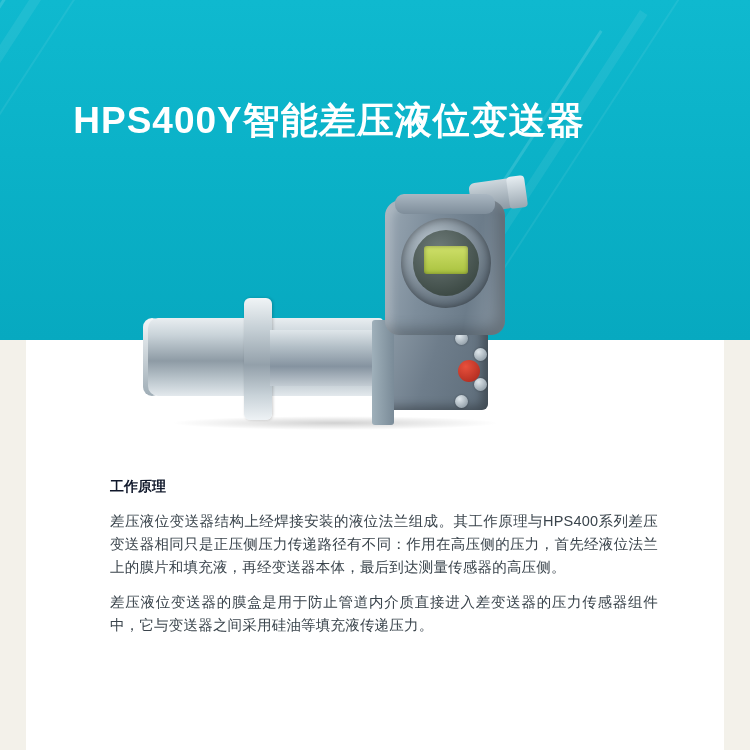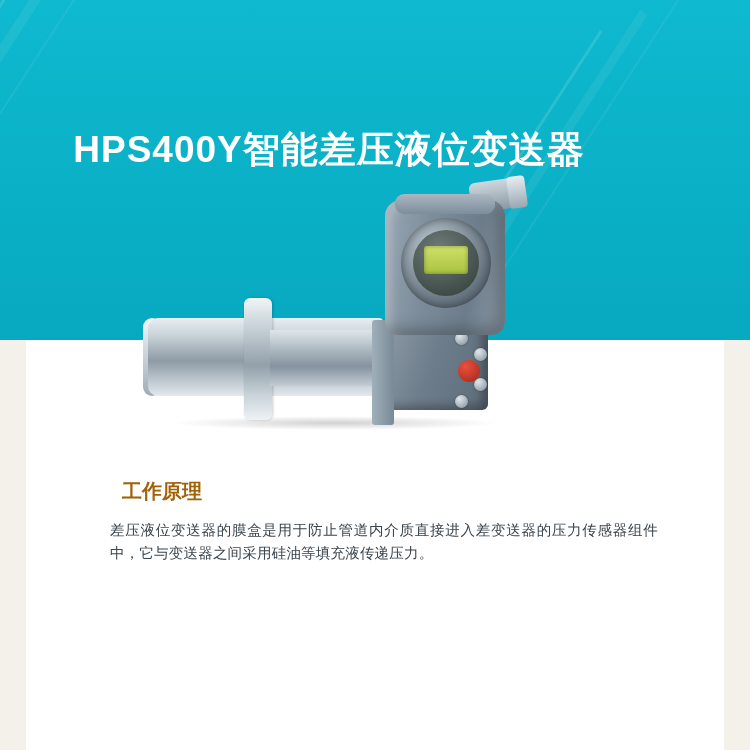"HPS400Y智能差压液位变送器" .banner-title { margin-top: 29px -> none }
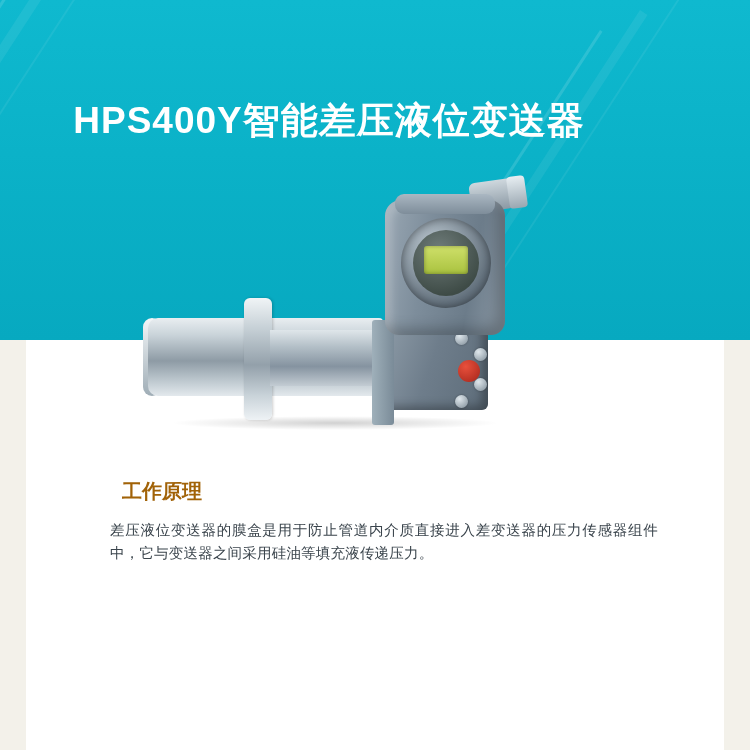"工作原理" .section-title { color: #a16207 -> #0f172a; font-size: 20px -> 14px; margin: 0 0 14px 12px -> 0 0 14px 0 }
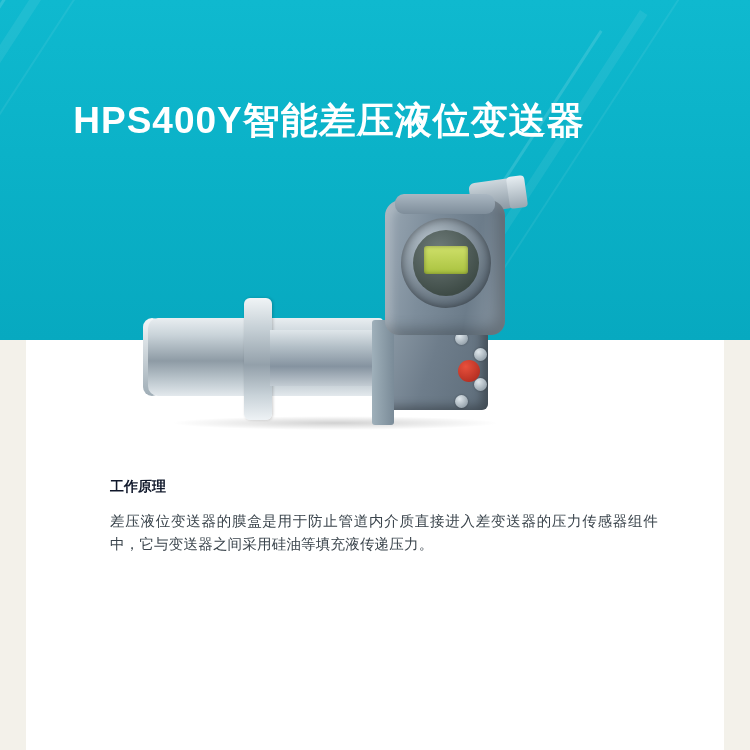"差压液位变送器结构上经焊接安装的液位法兰组成。其工作原理与HPS400系列差压变" p.para { html: none -> <p>差压液位变送器结构上经焊接安装的液位法兰组成。其工作原理与HPS400系列差压变送器相同只是正压侧压力传递路径有不同：作用在高压侧的压力，首先经液位法兰上的膜片和填充液，再经变送器本体，最后到达测量传感器的高压侧。</p> }
